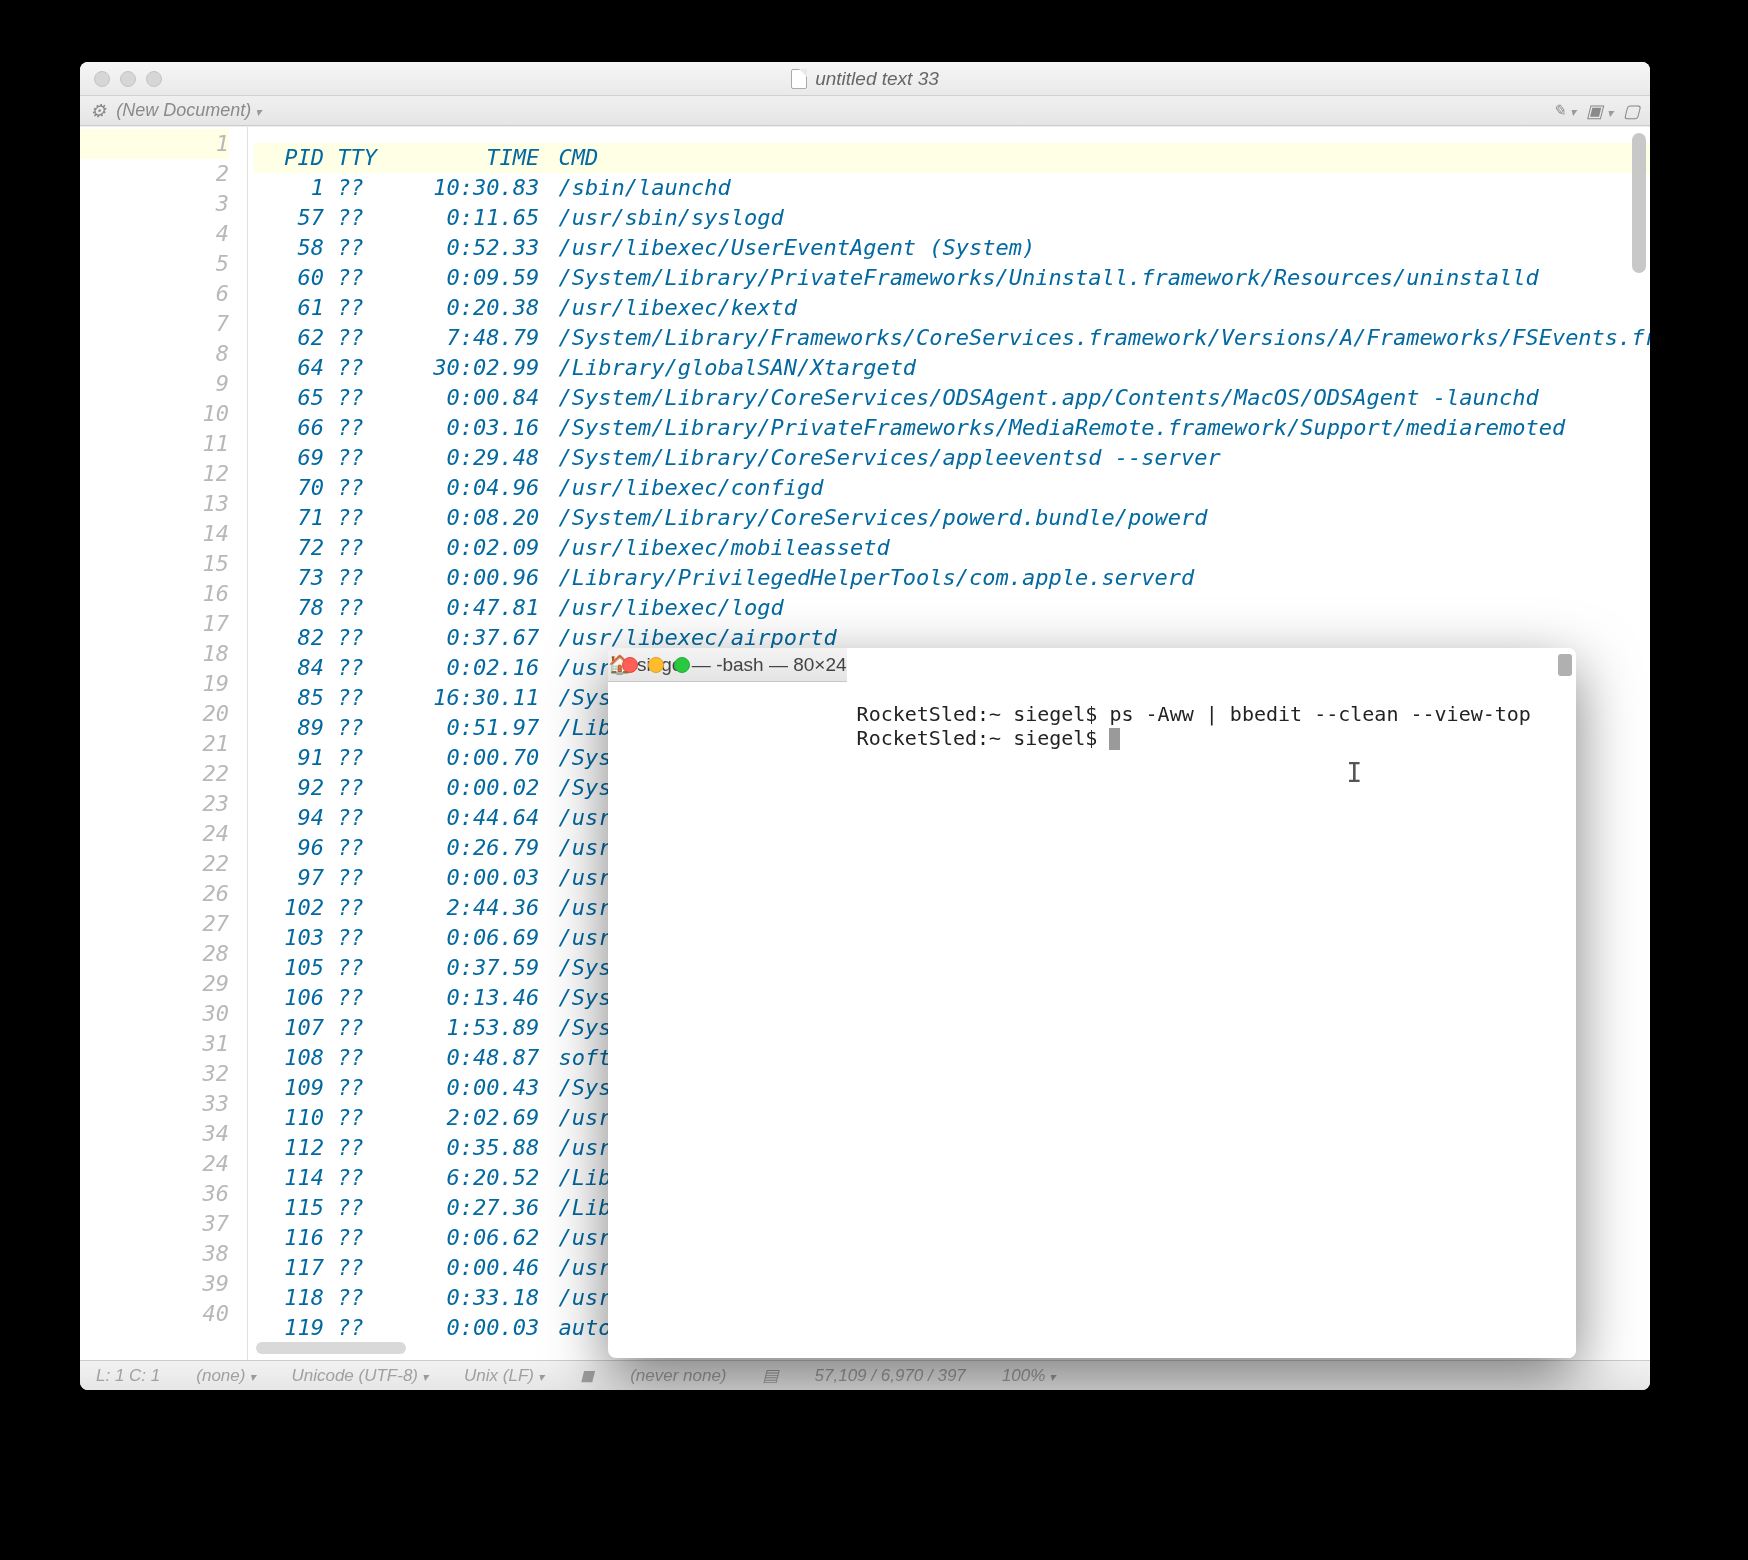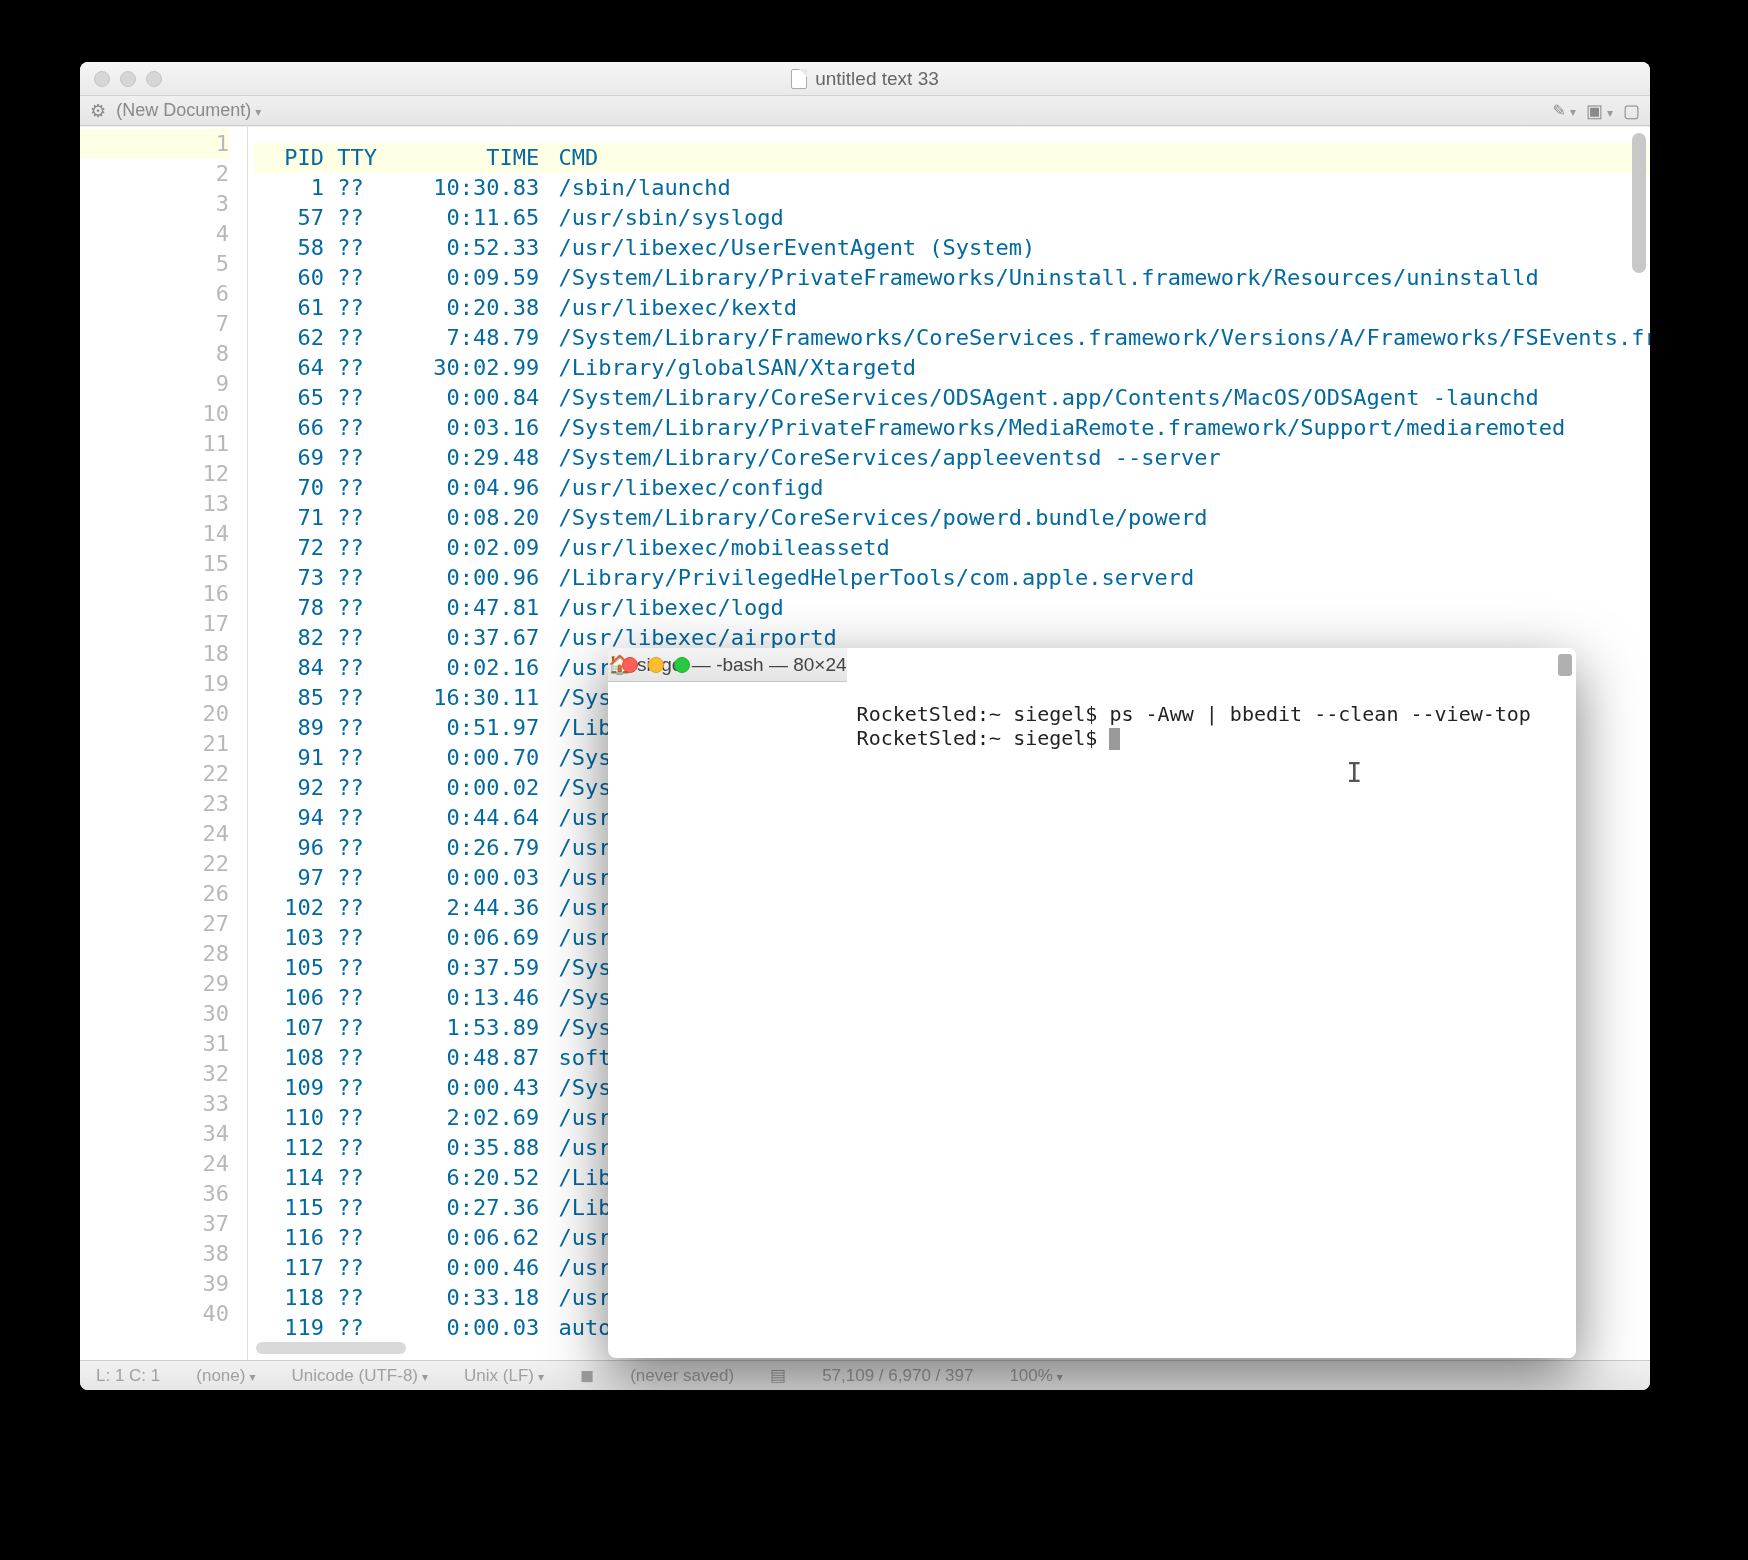"untitled text 33" .bbedit { font-style: none -> italic }
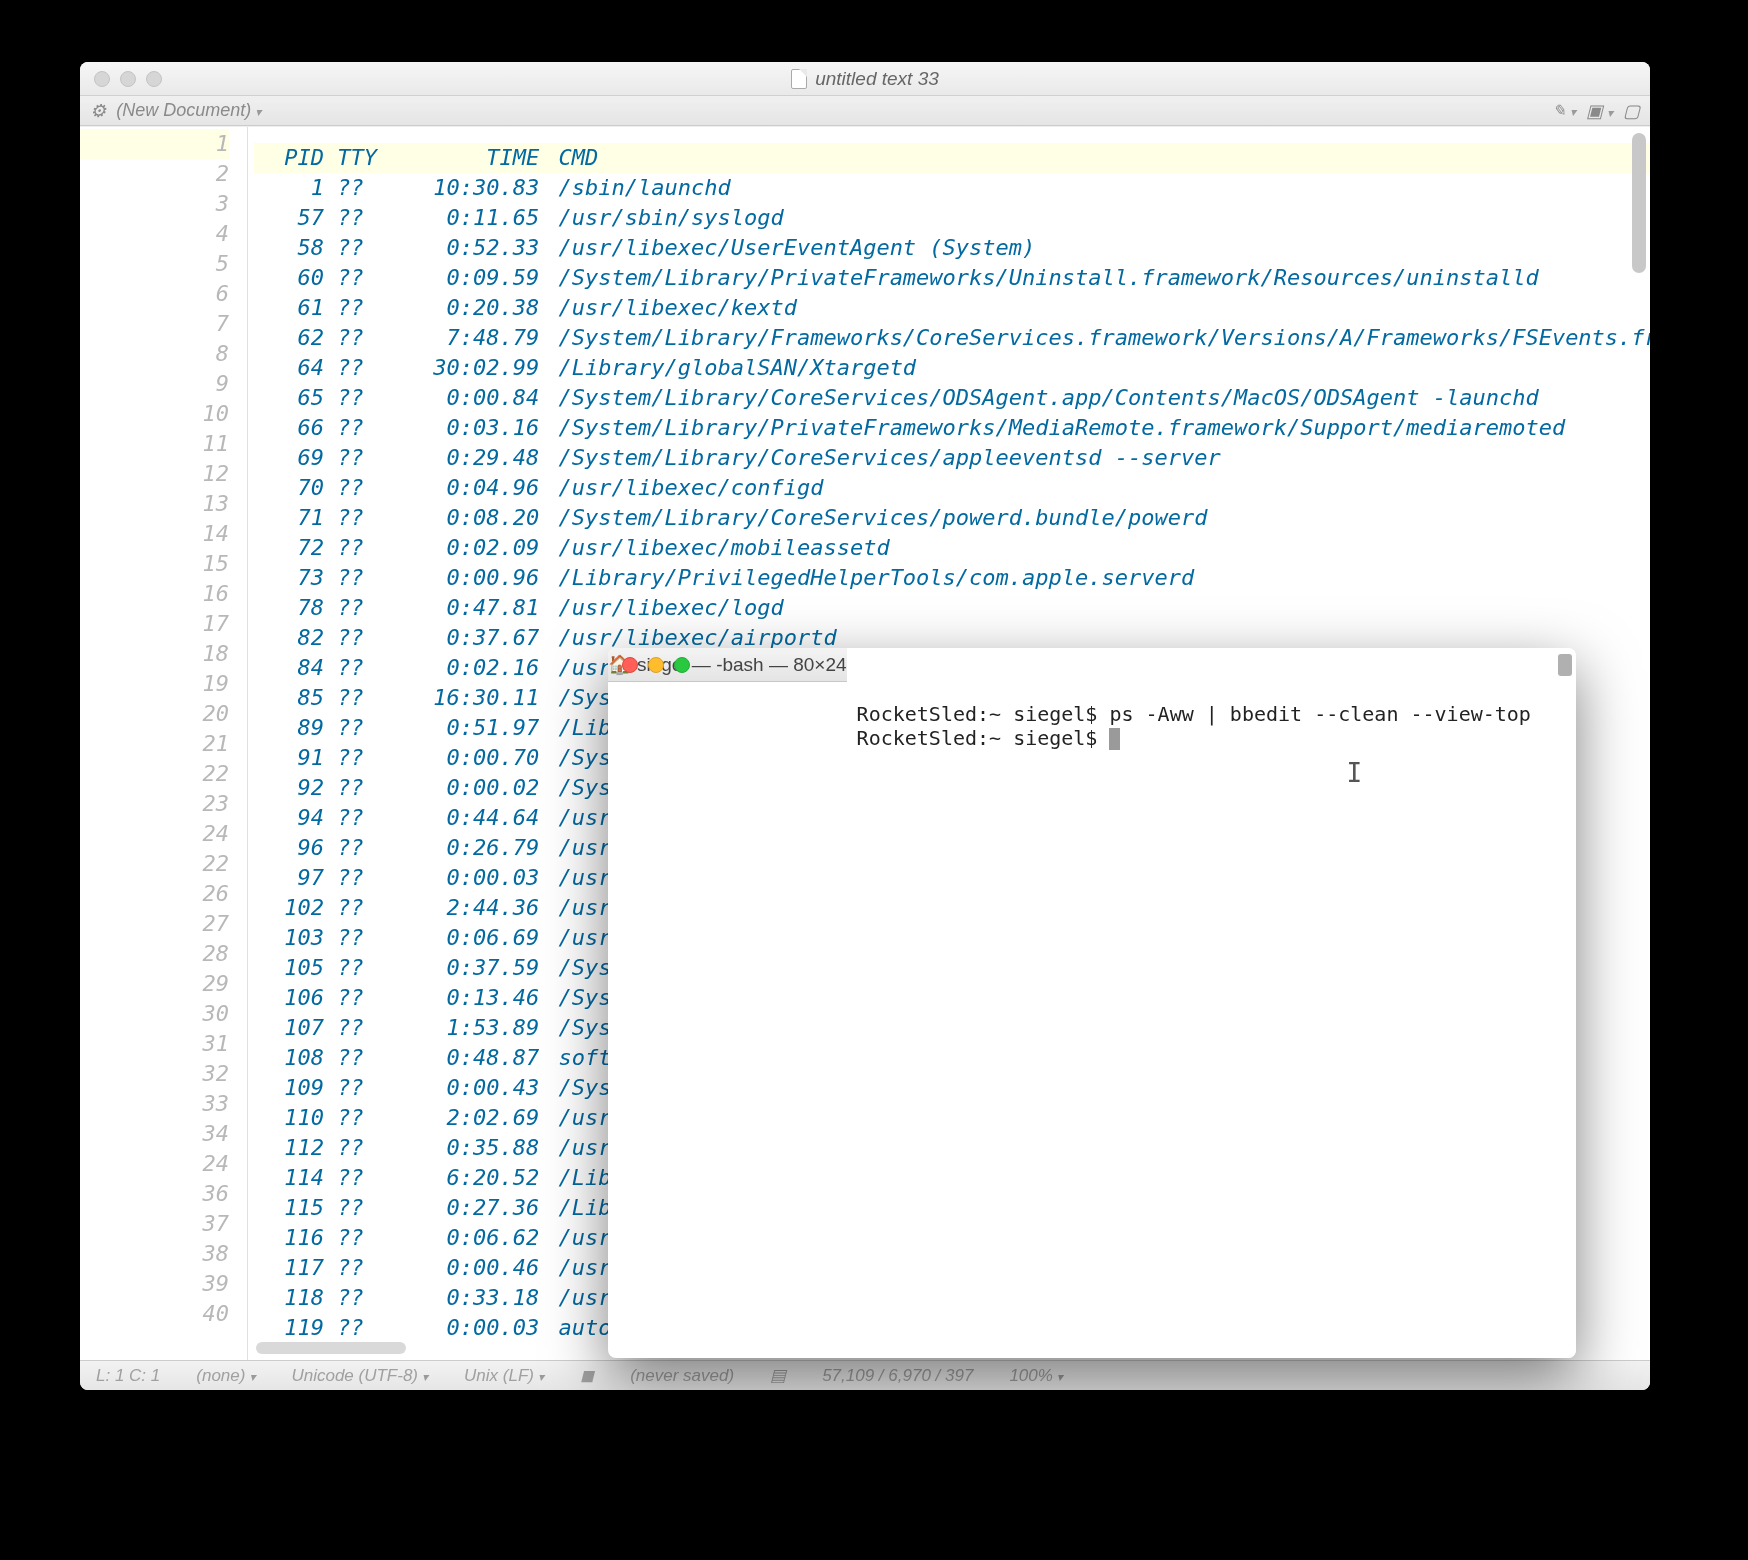"(never saved)" span.sp { text: saved -> none }
